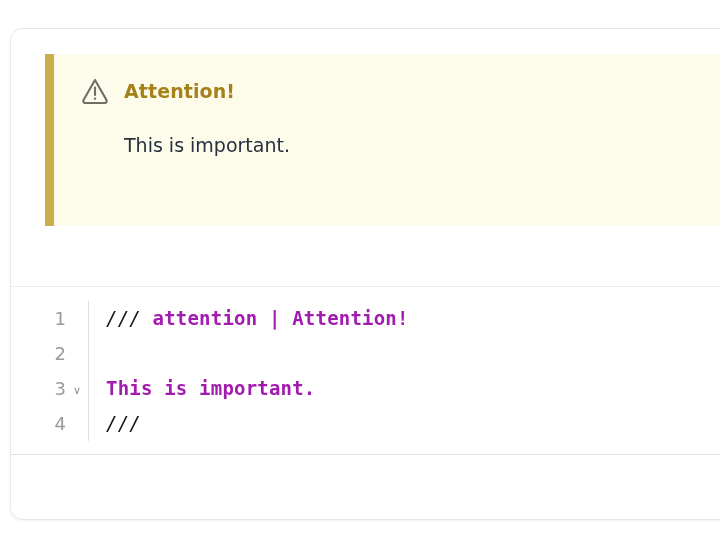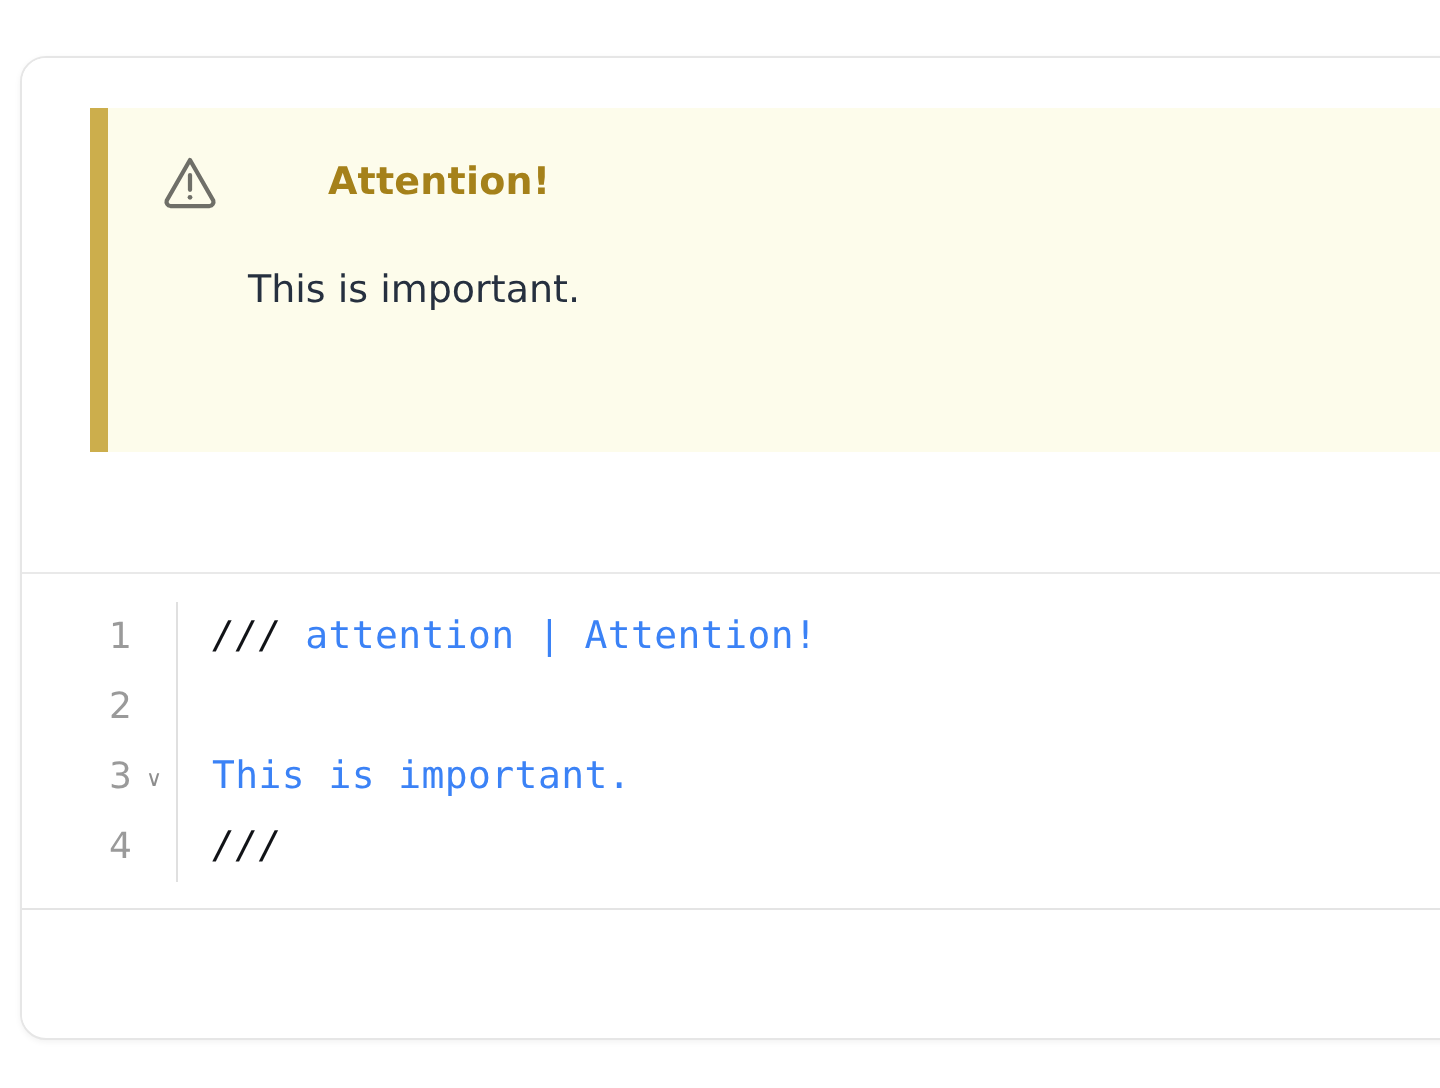"Attention!" .callout-title { margin-left: 40px -> none }
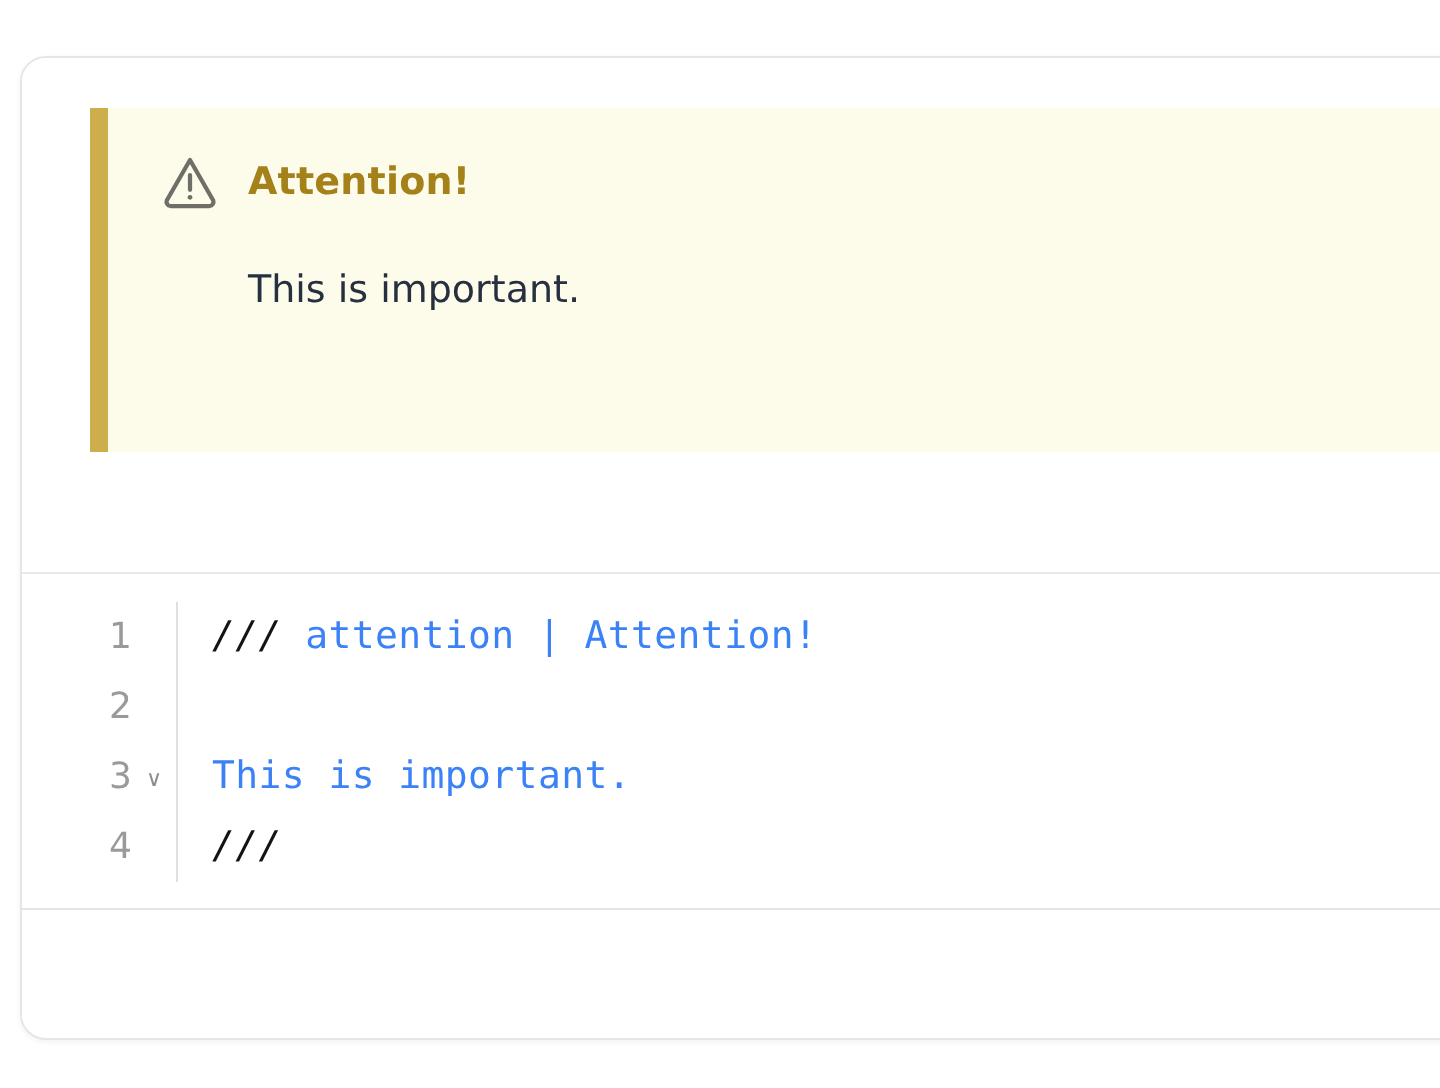"attention | Attention!" .code-line .tok-plain { color: #3b82f6 -> #a21caf; font-weight: none -> bold }
